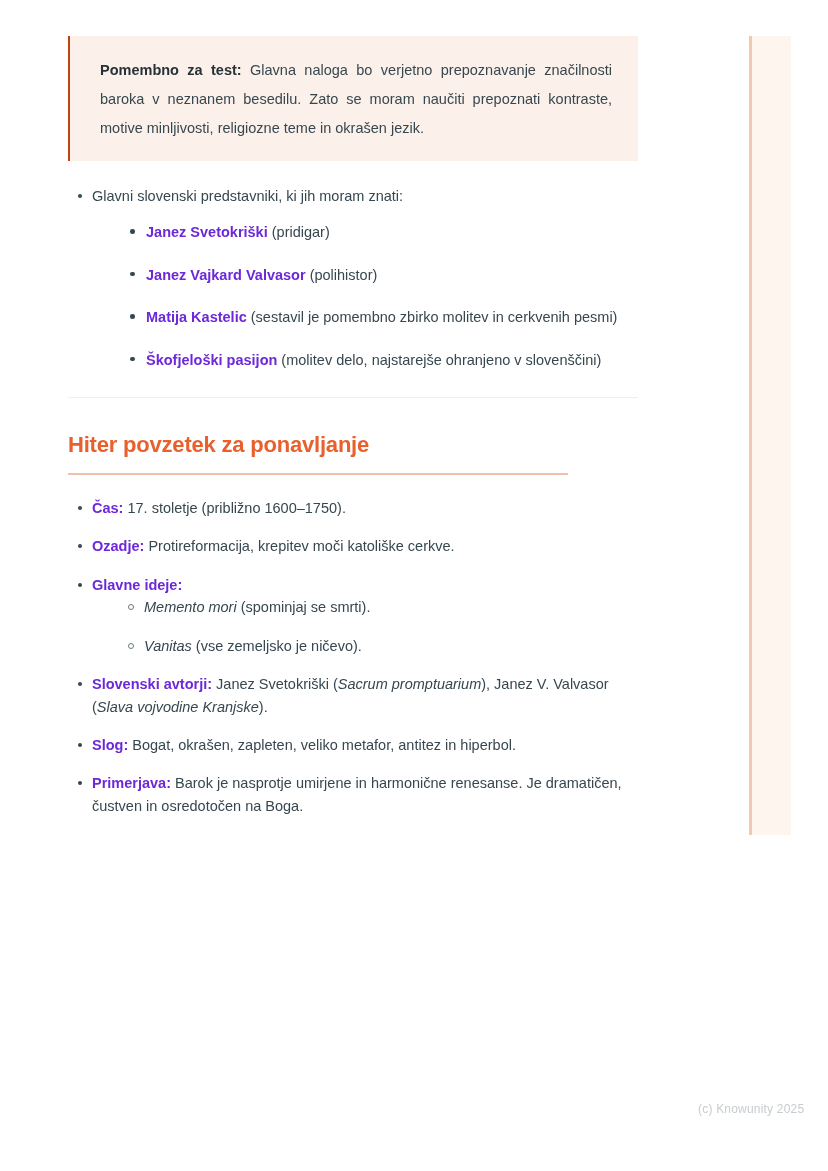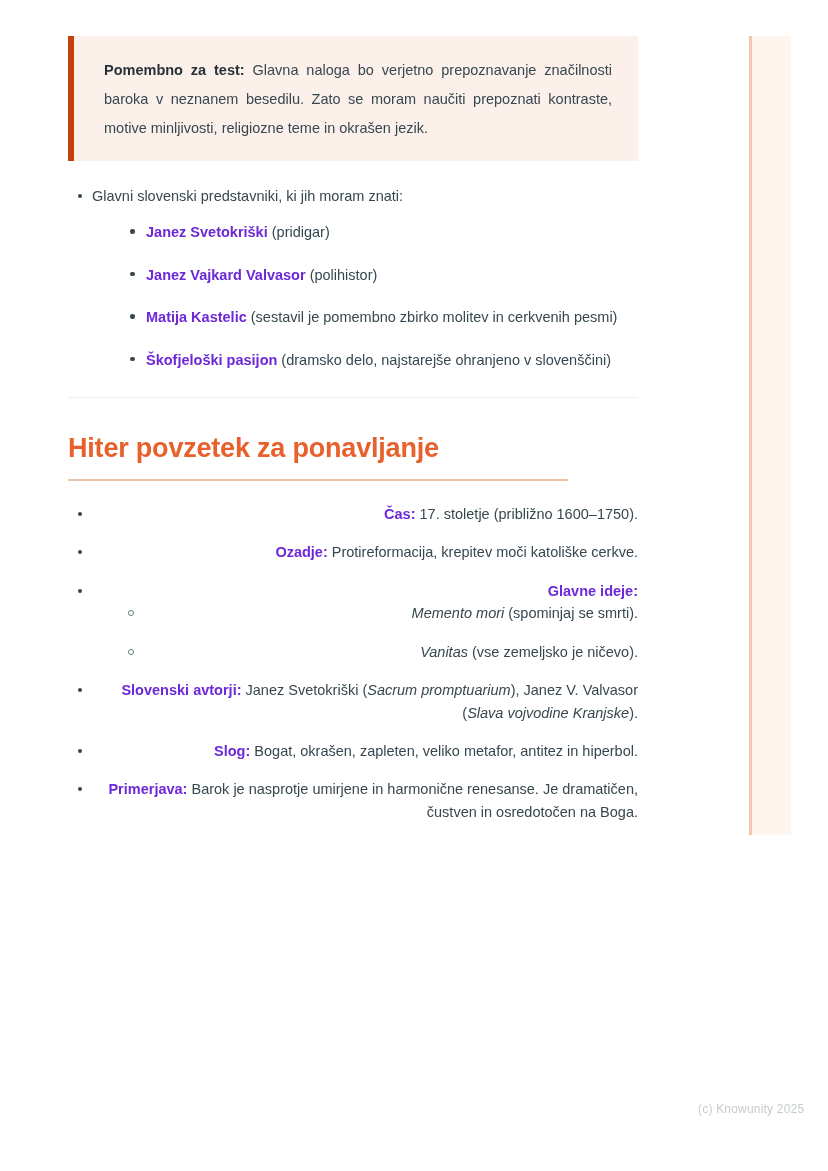"Pomembno za test: Glavna naloga" .callout { border-left: 6px solid #c2410c -> 2px solid #c2410c }
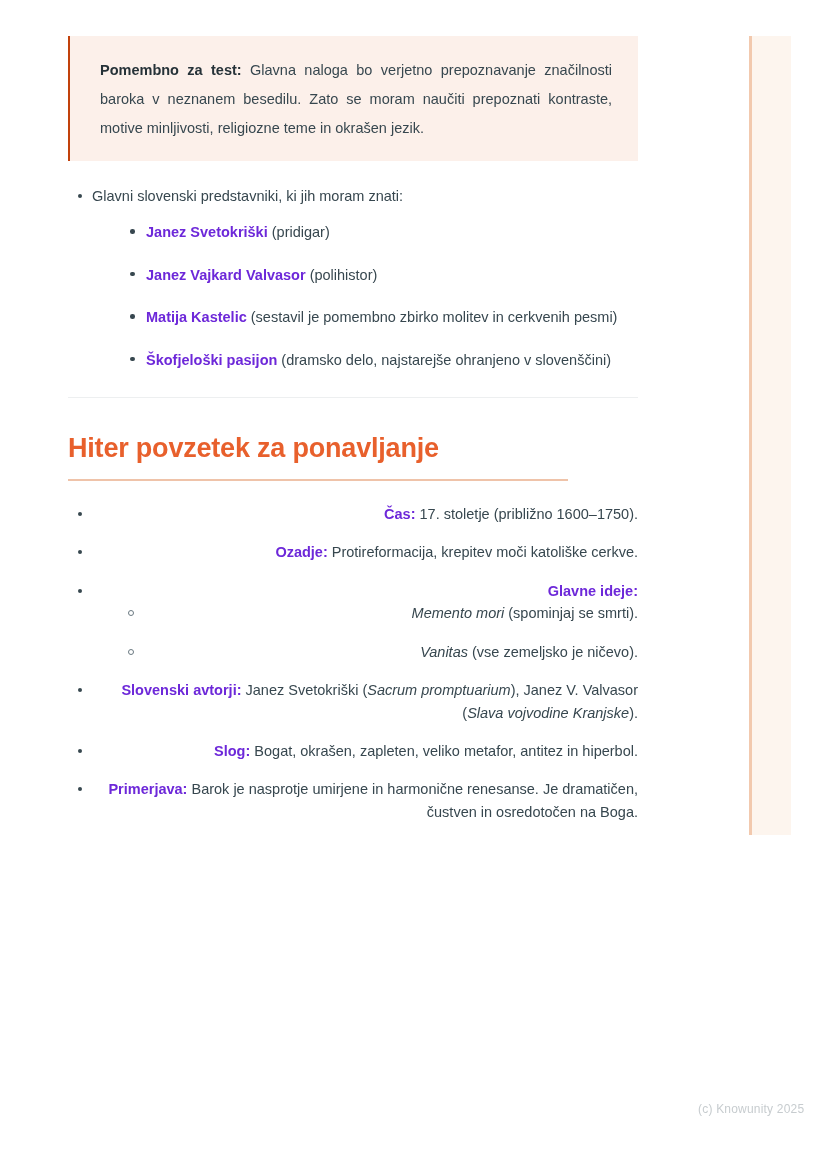"(dramsko delo, najstarejše ohranjeno v" span { text: dramsko -> molitev }
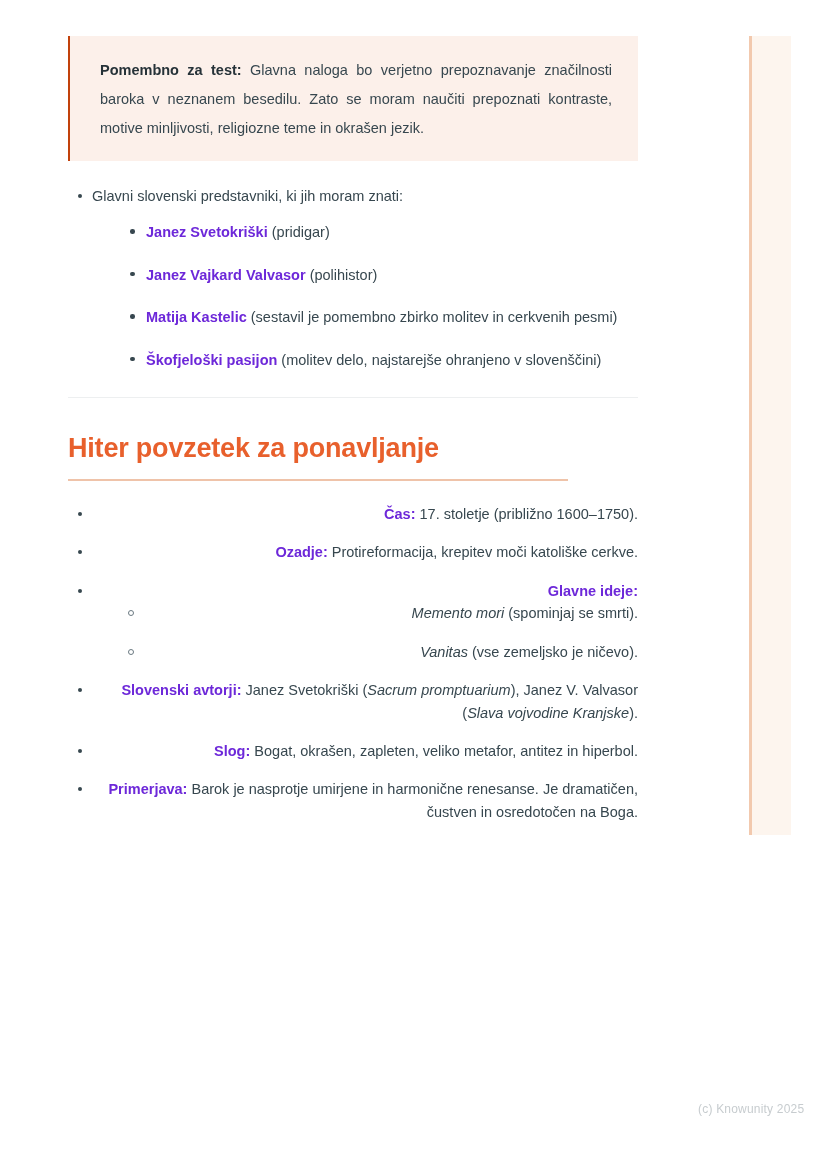"Hiter povzetek za ponavljanje" .section-heading { font-size: 27px -> 22px }
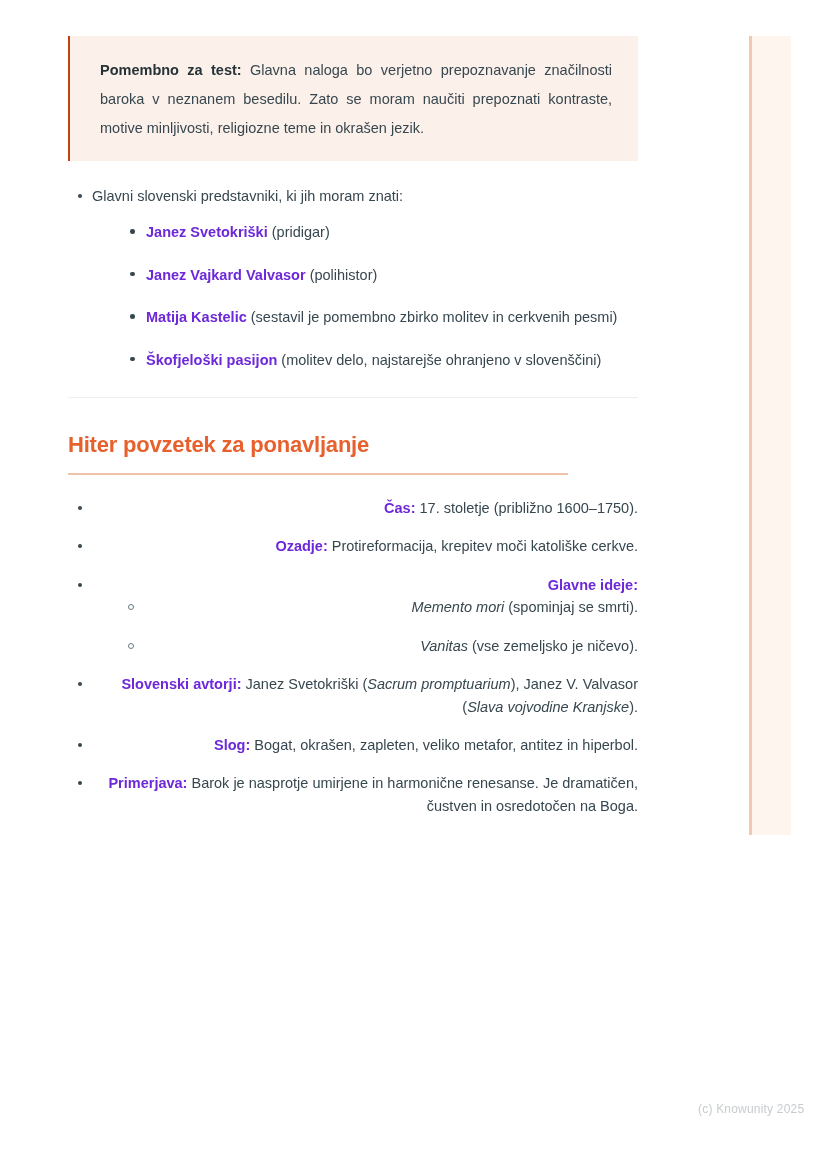"Čas: 17. stoletje (približno 1600–1750)." .summary ul.lvl1 > li { text-align: right -> none }
